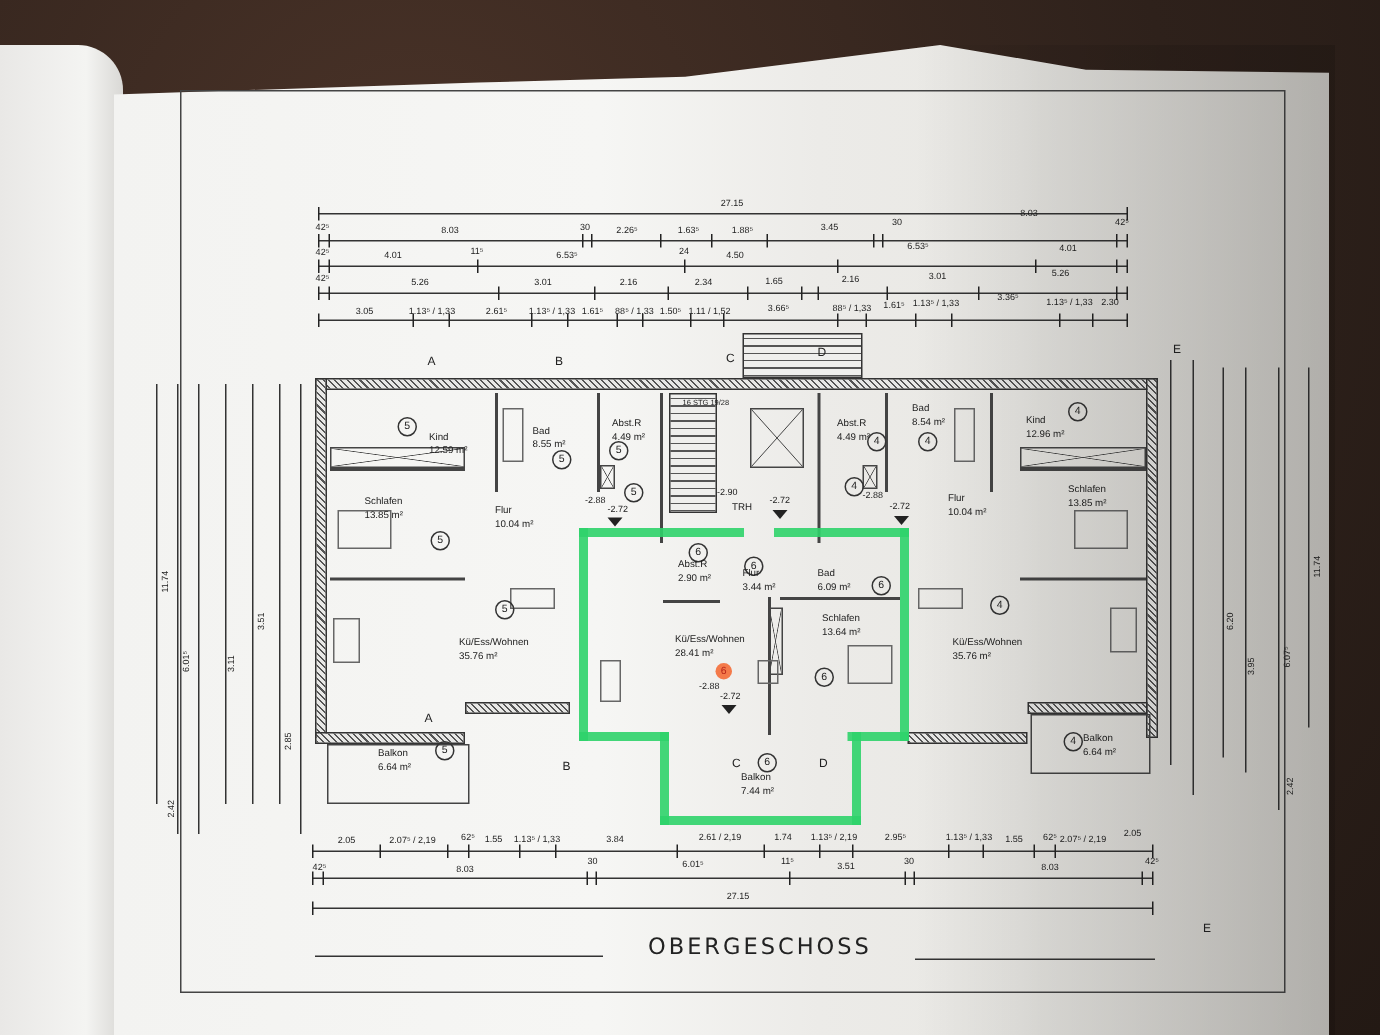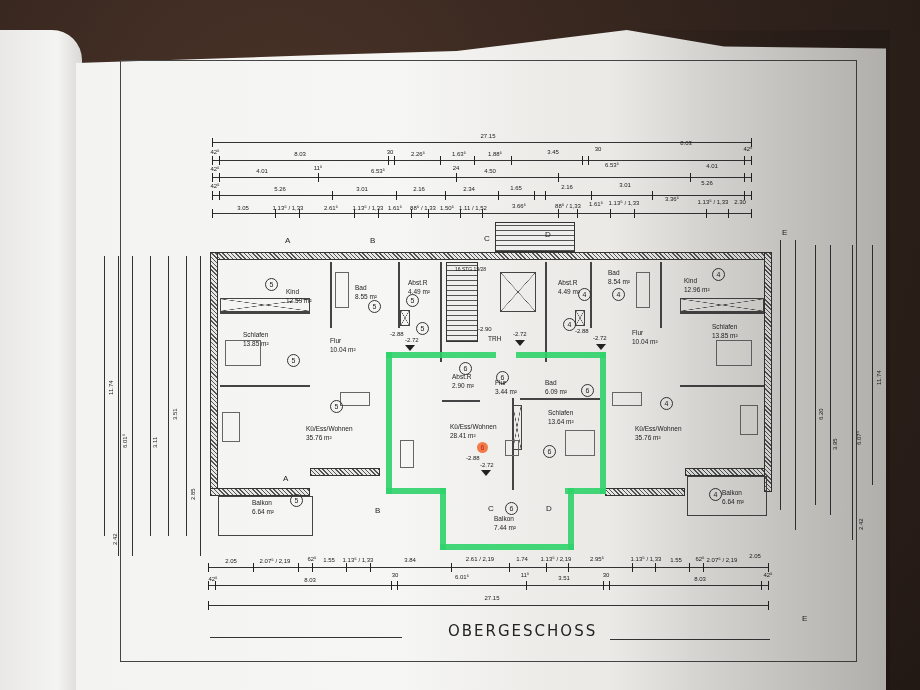"OBERGESCHOSS" .title { left: 448px -> 432px }
